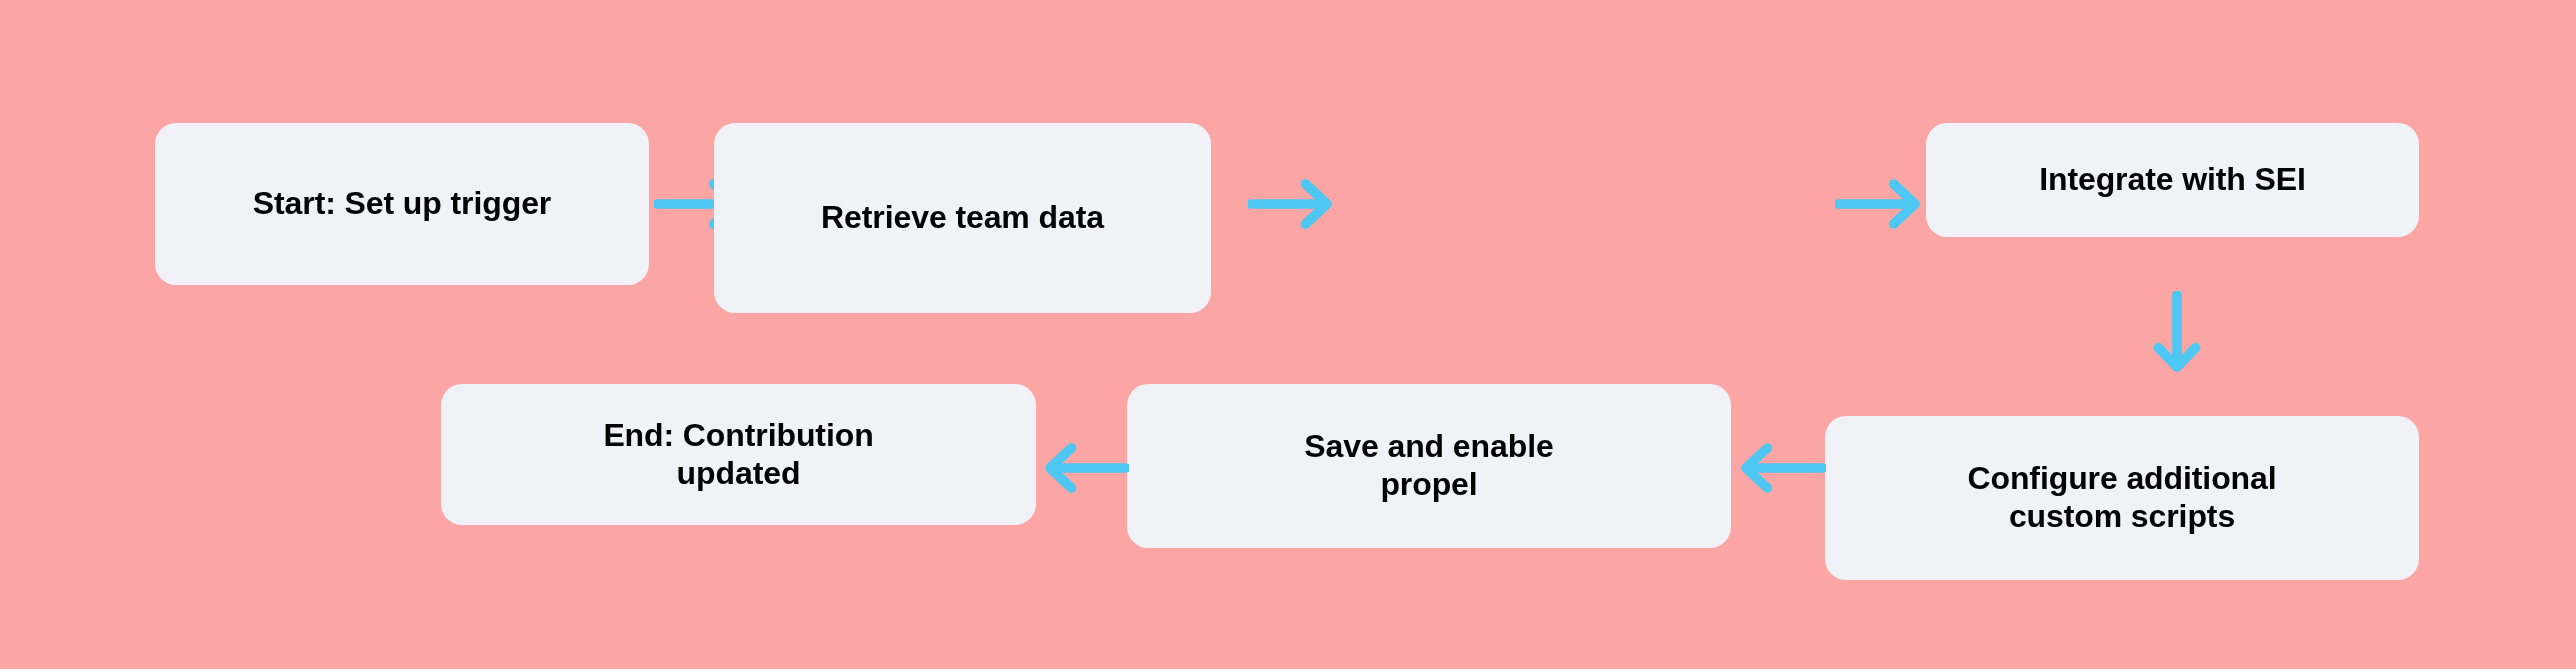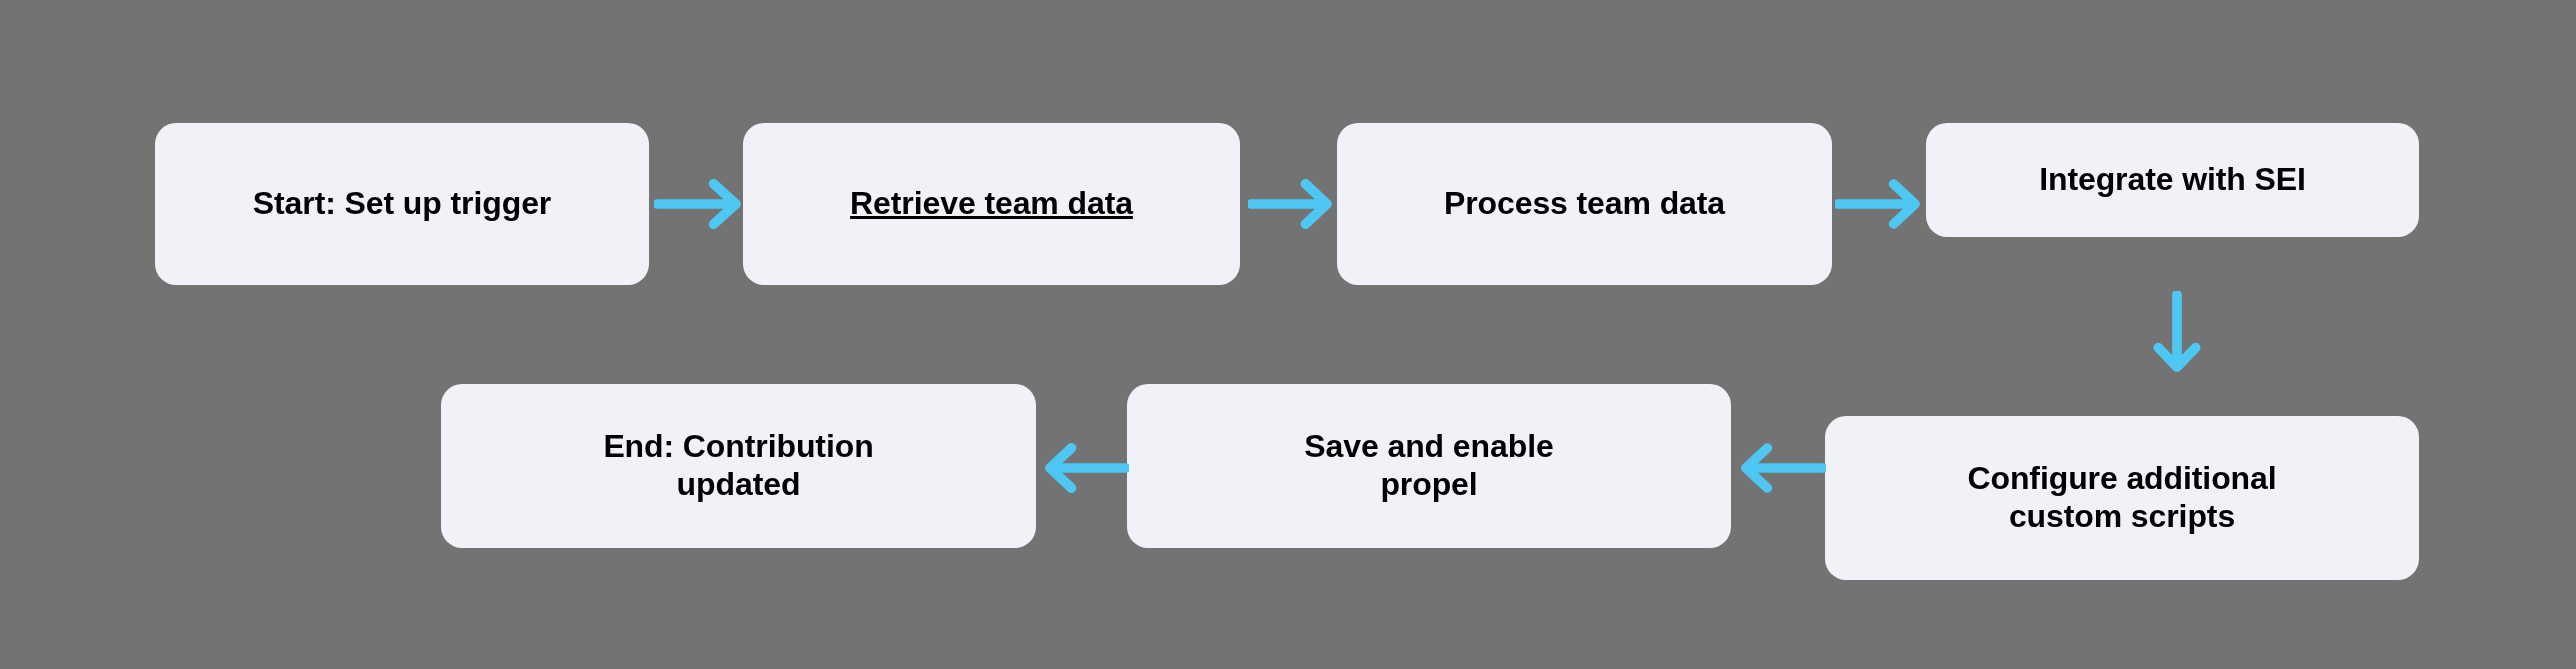"Start: Set up trigger" #canvas { background: #737373 -> #fca5a5 }
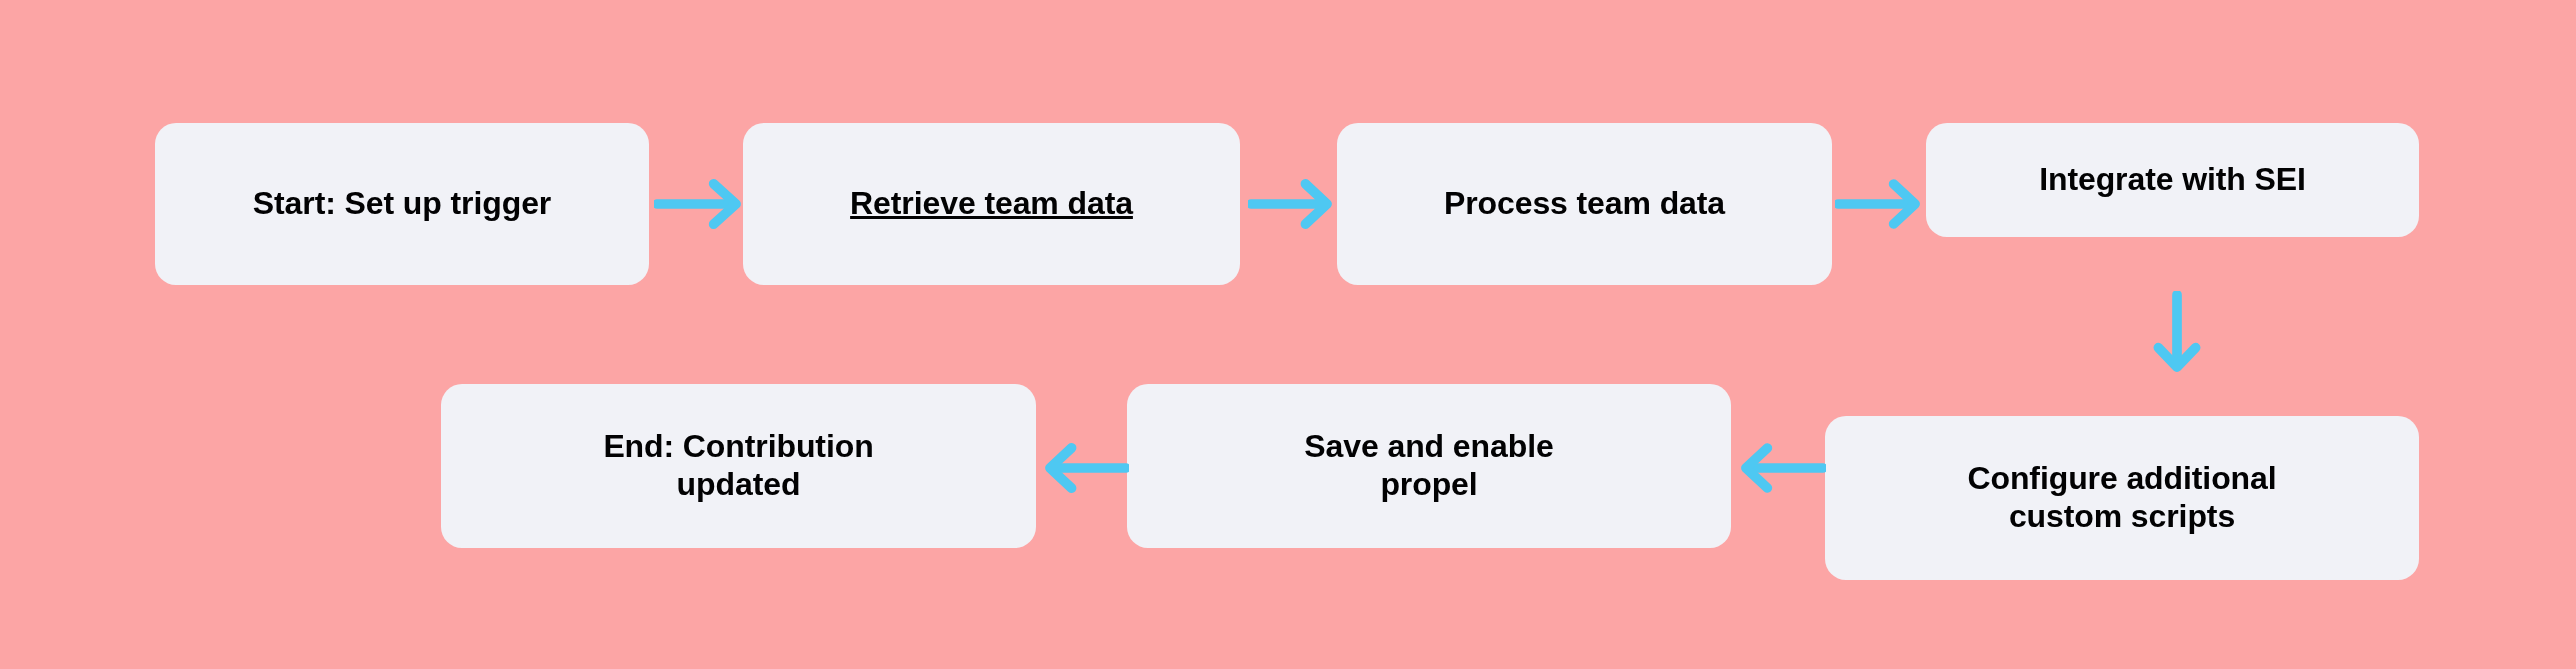"Retrieve team data" #node-retrieve { height: 162px -> 190px; left: 743px -> 714px; text-decoration: underline -> none }
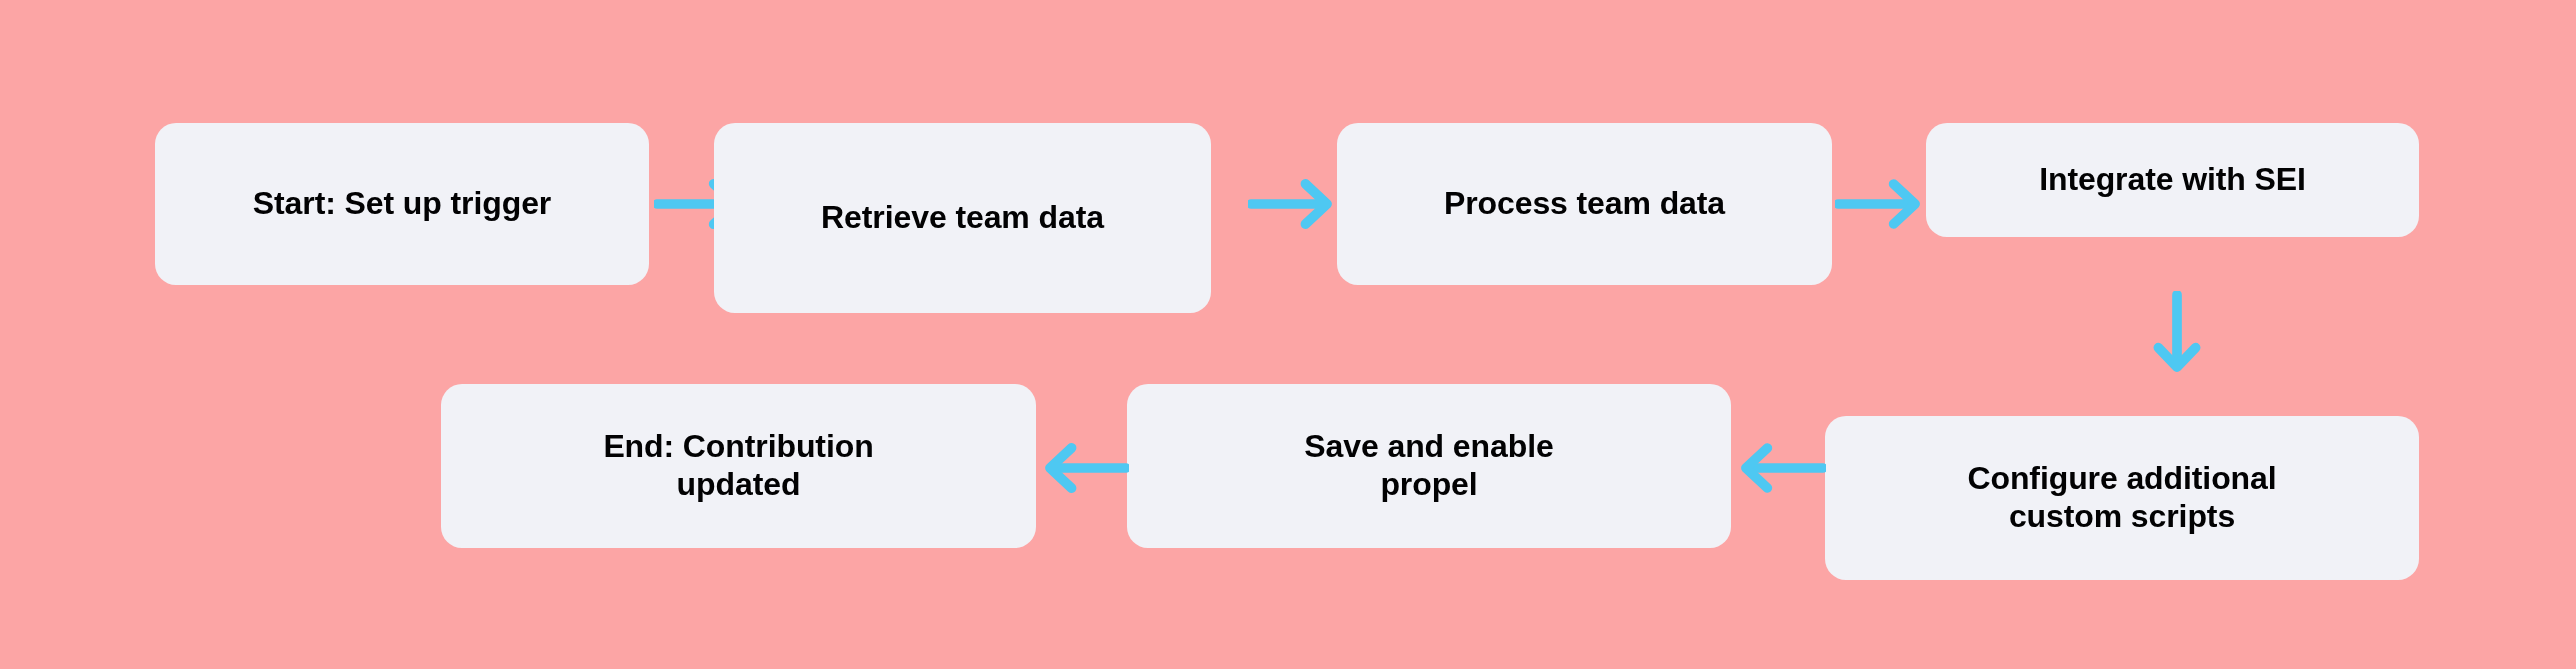"Process team data" div.node { html: <div> <span>Process team data</span> </div> -> none }
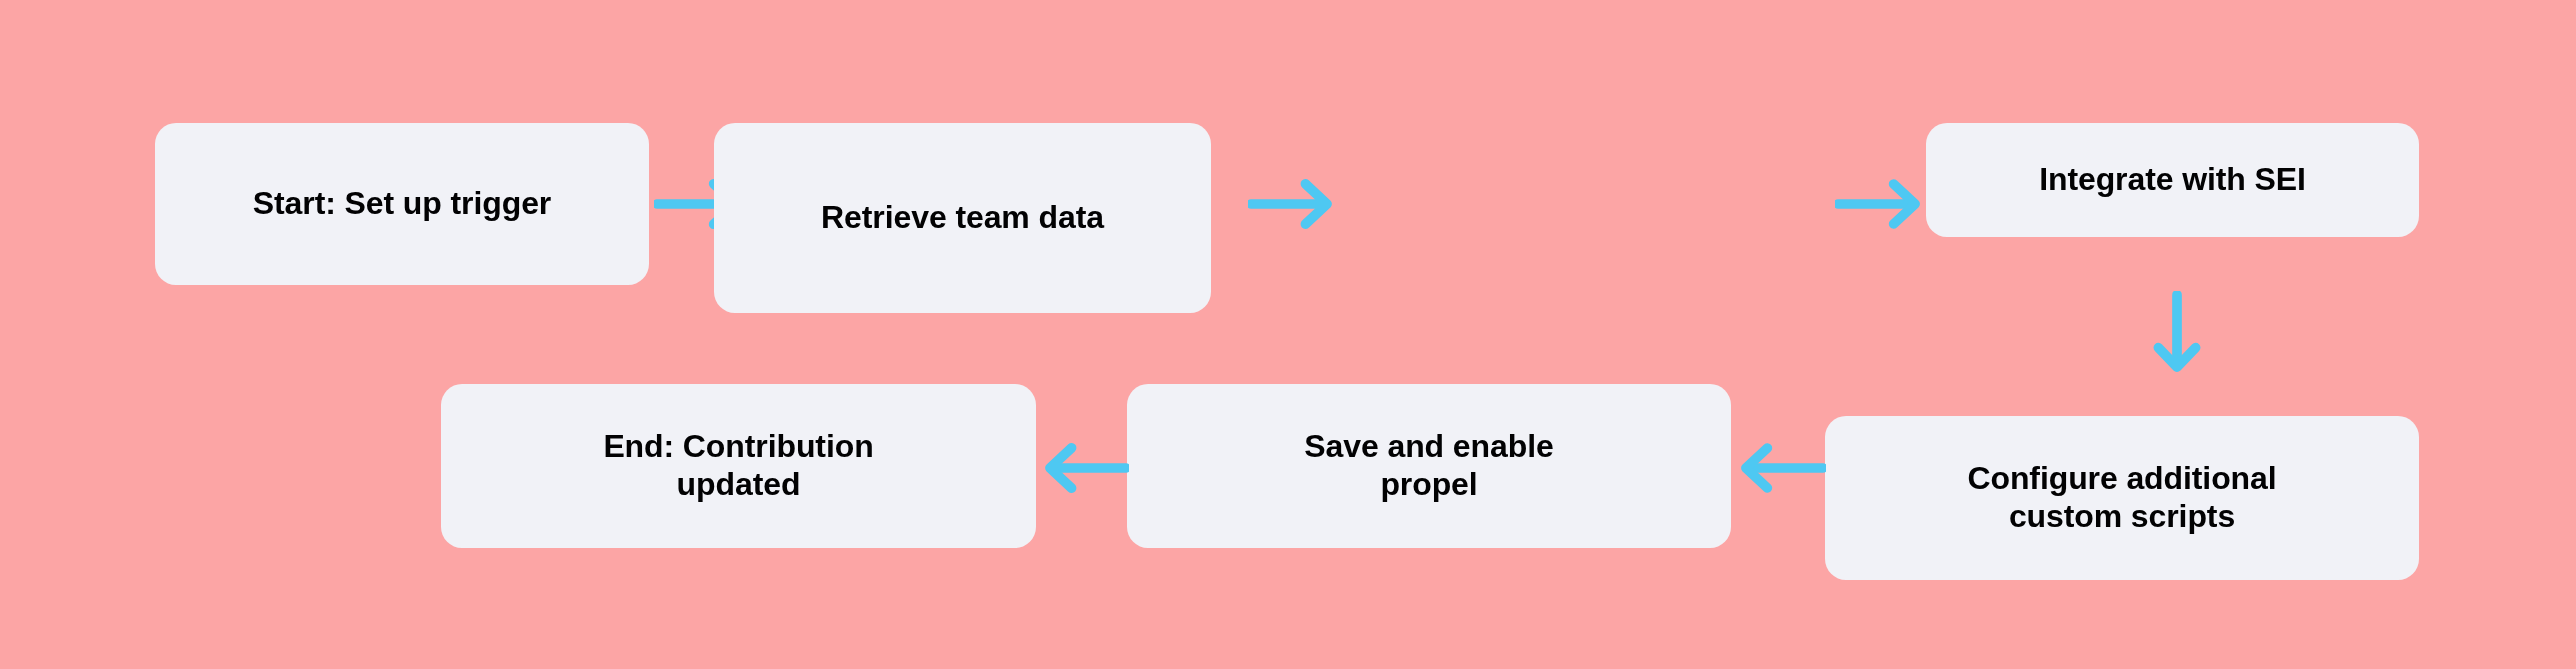"End: Contribution" #node-end { height: 164px -> 141px }
